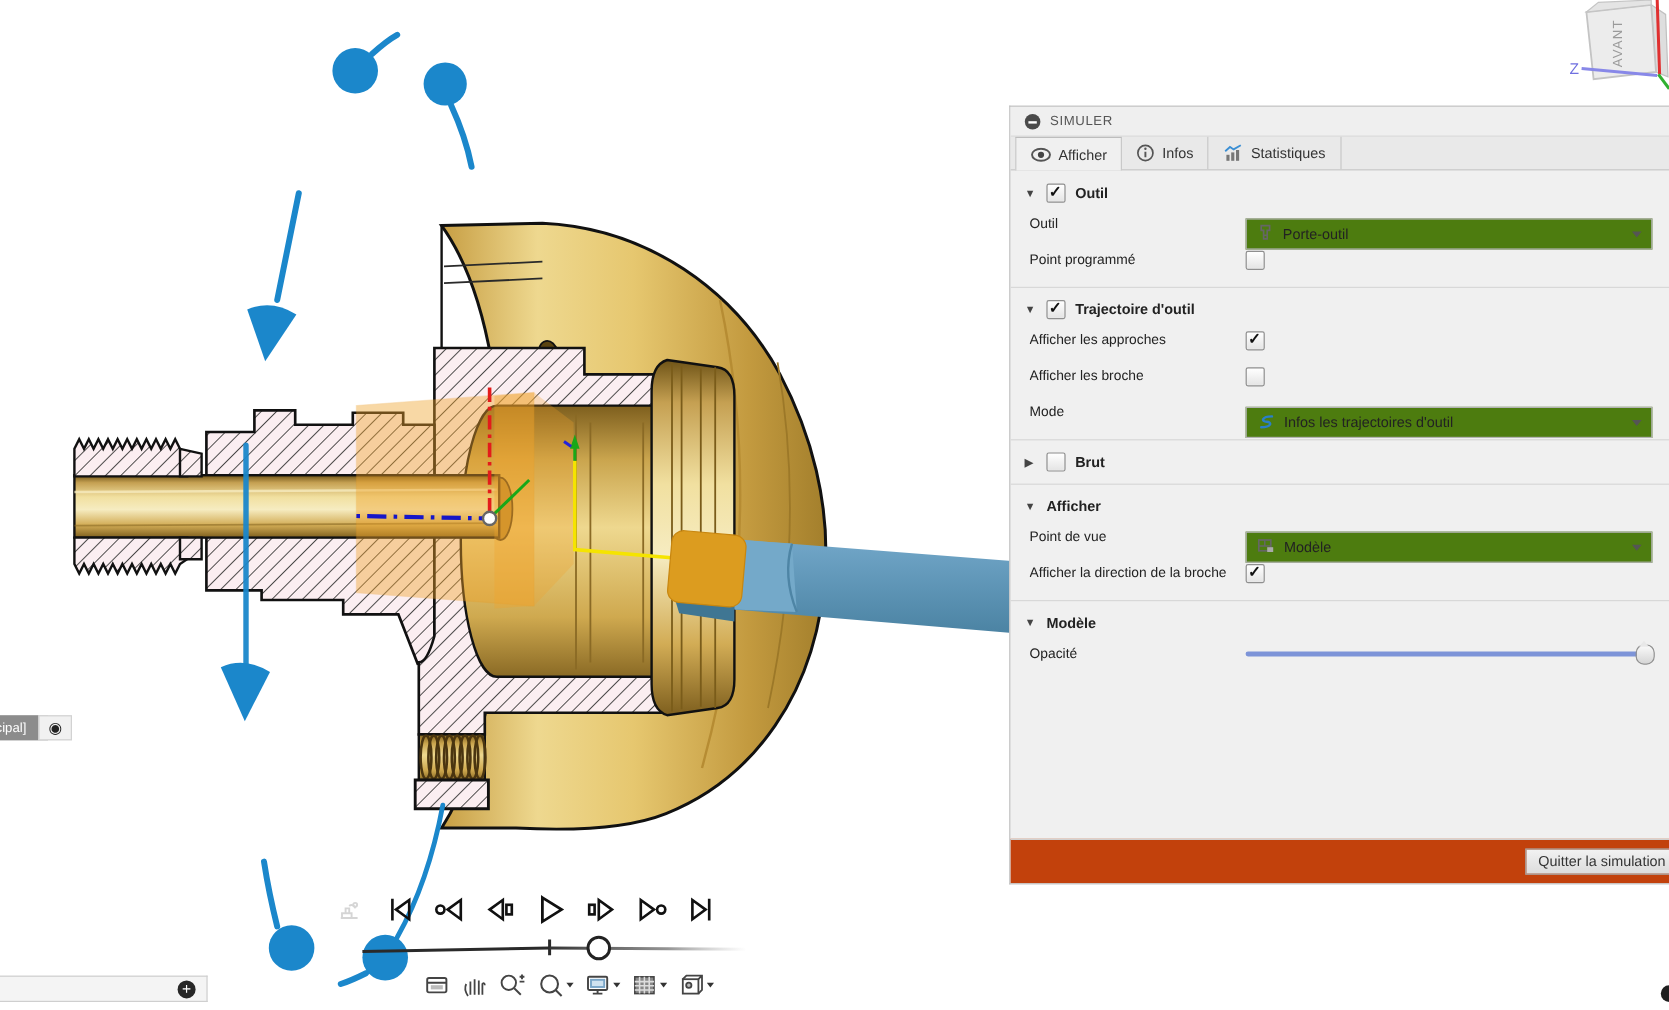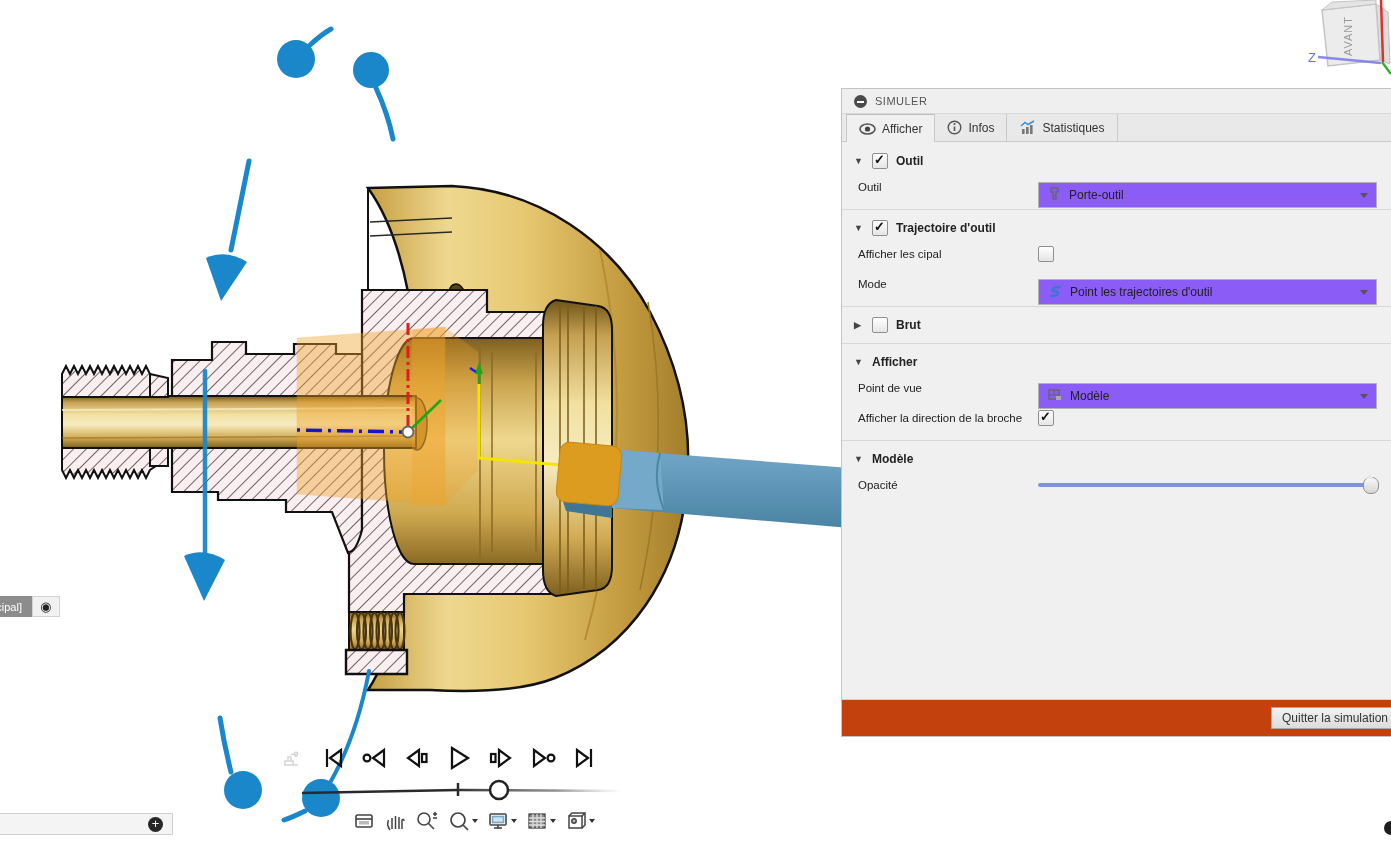"Porte-outil" .dd { background: #8b5cf6 -> #4d7c0f }
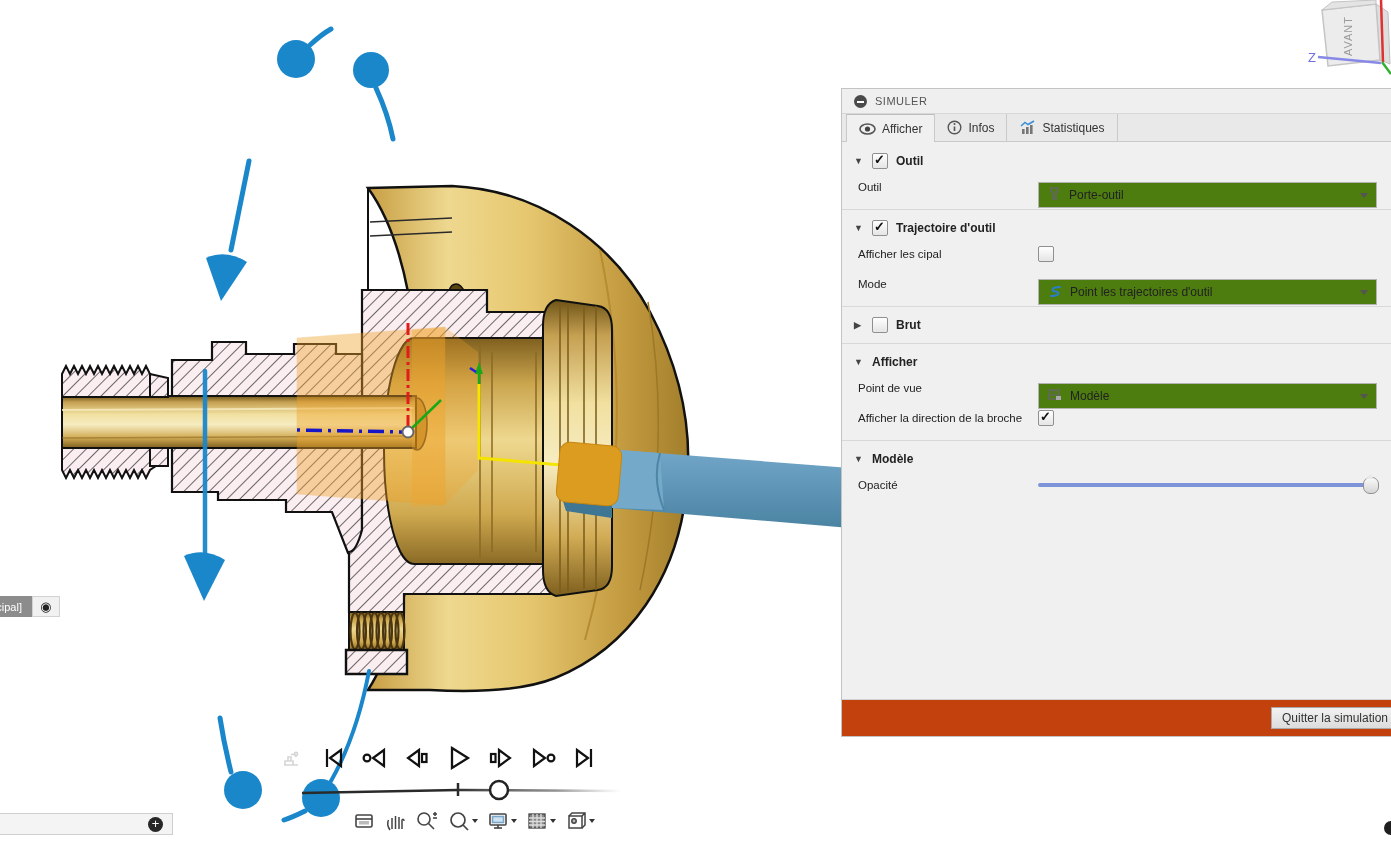"Point programmé" div.row { html: none -> <div> <span>Point programmé</span> <span></span> </div> }
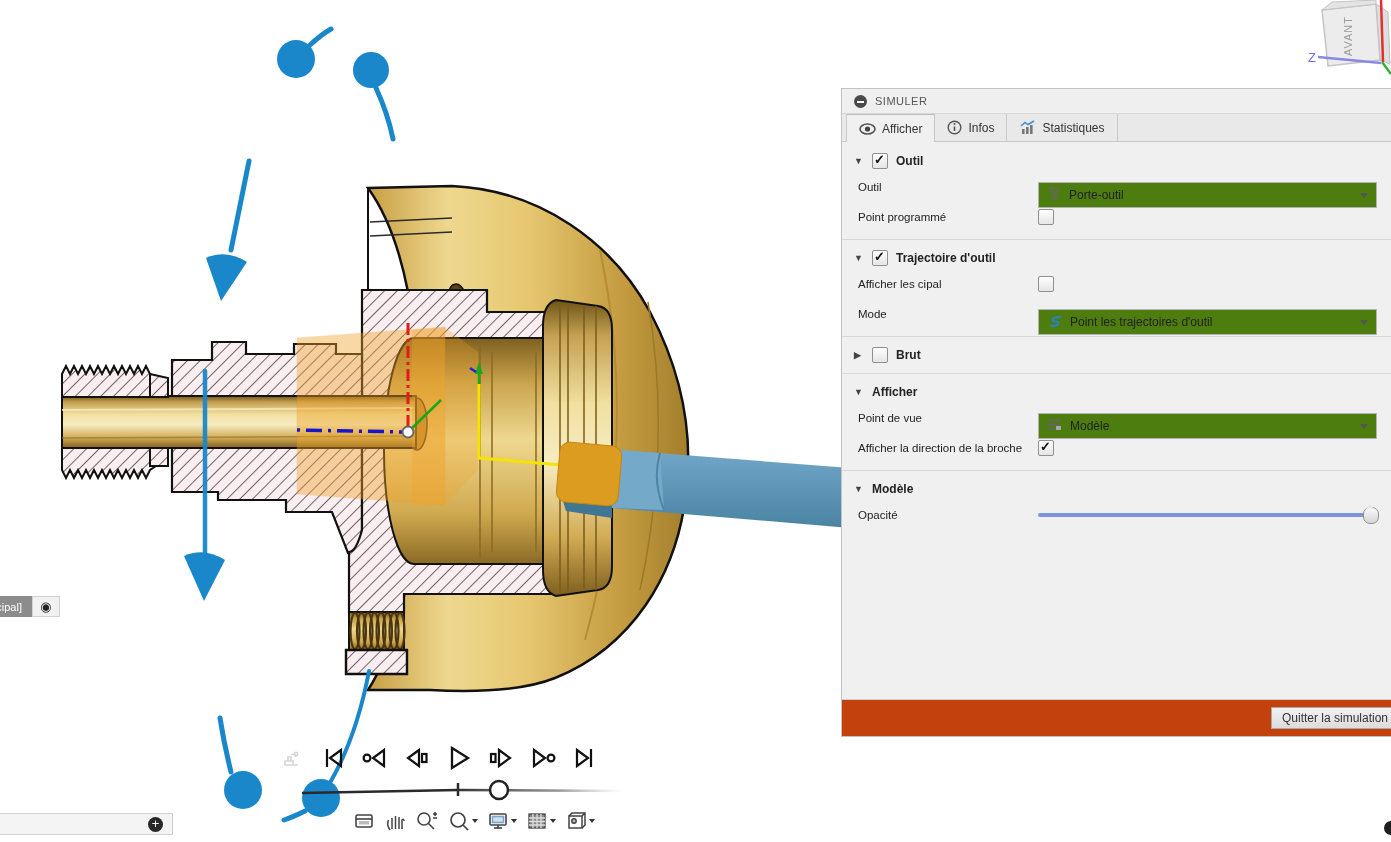"Afficher les approches" div.row { html: none -> <div> <span>Afficher les approches</span> <span></span> </div> }
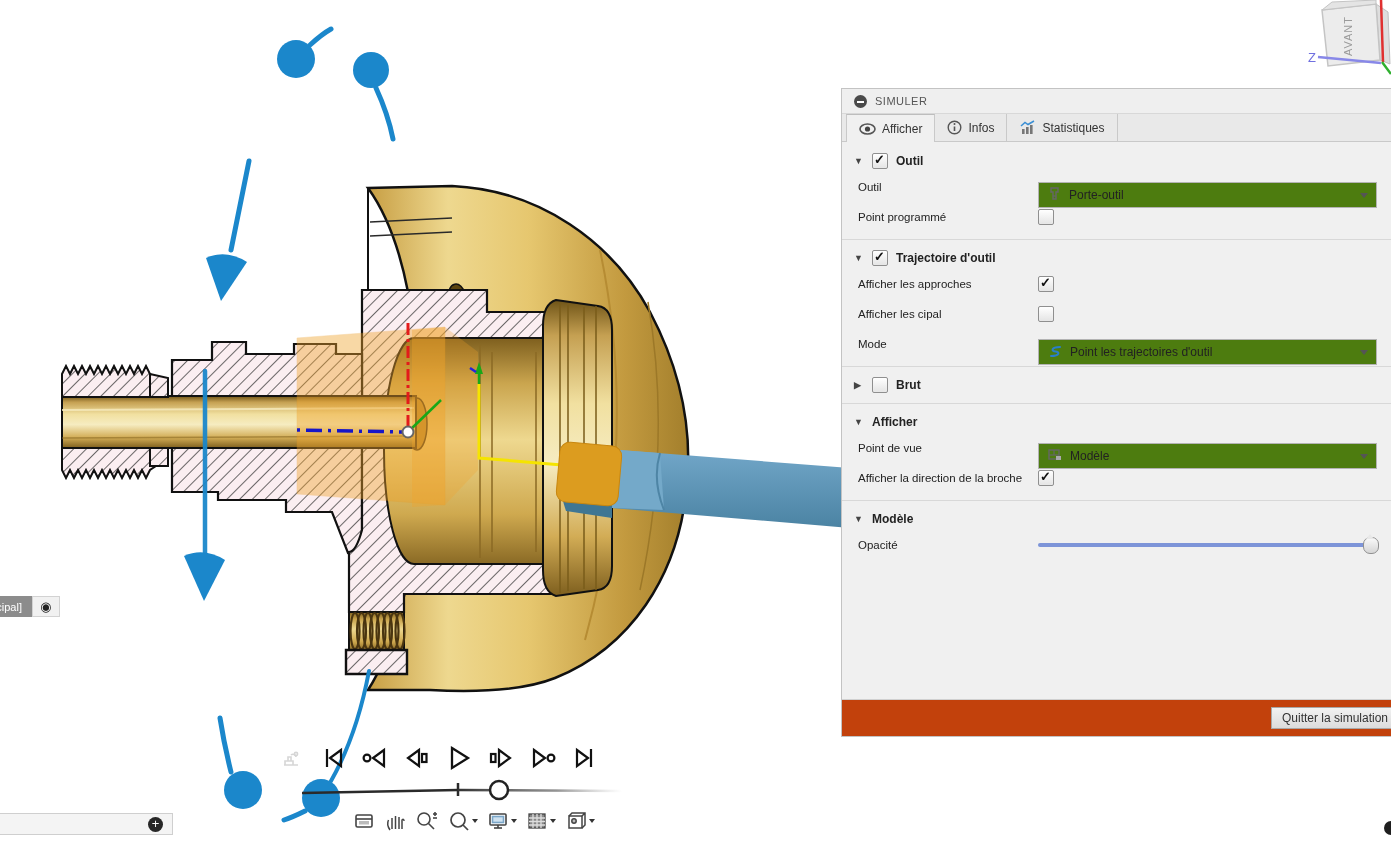"Afficher les cipal" span.lbl { text: cipal -> broche }
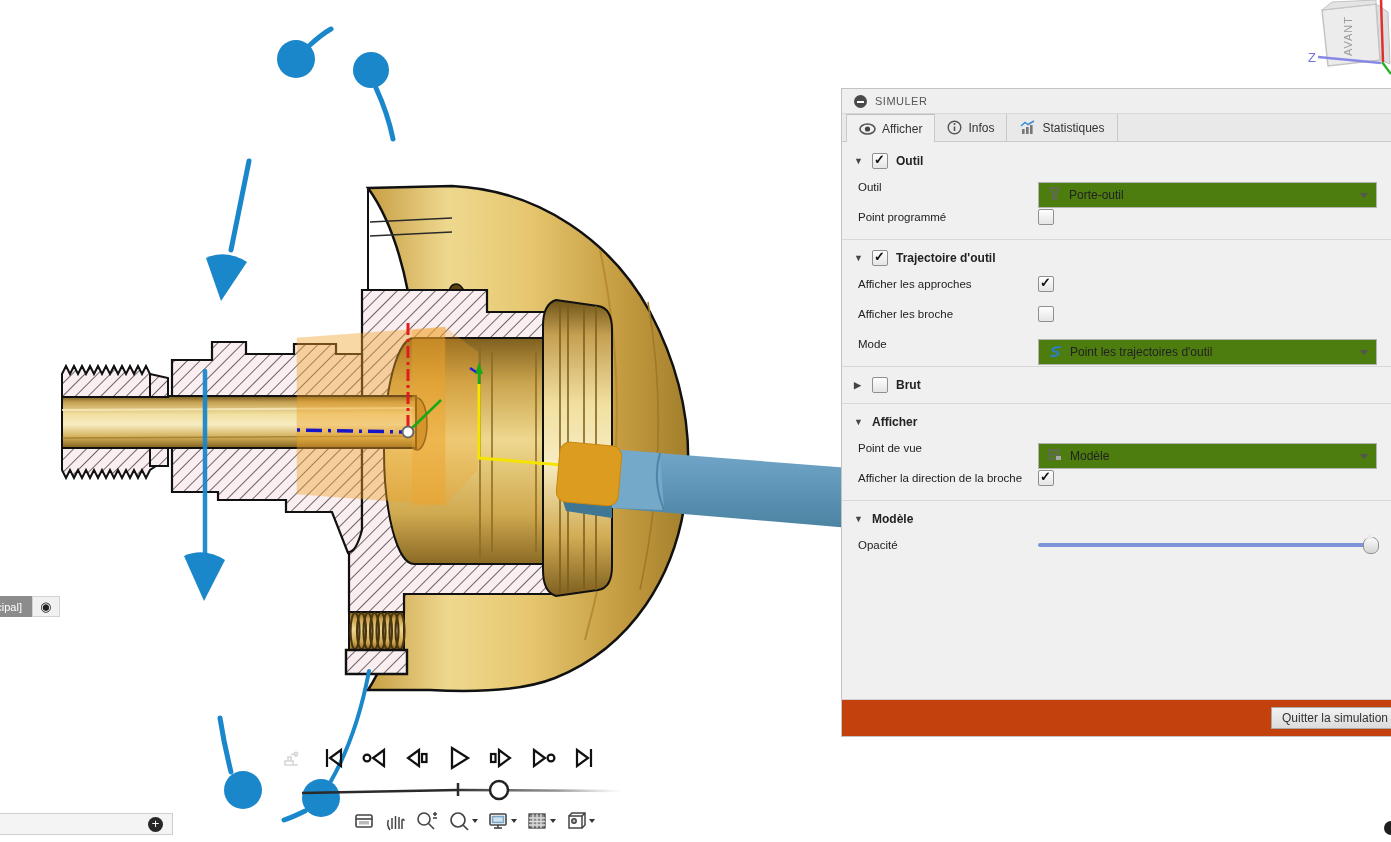"Point les trajectoires d'outil" span { text: Point -> Infos }
